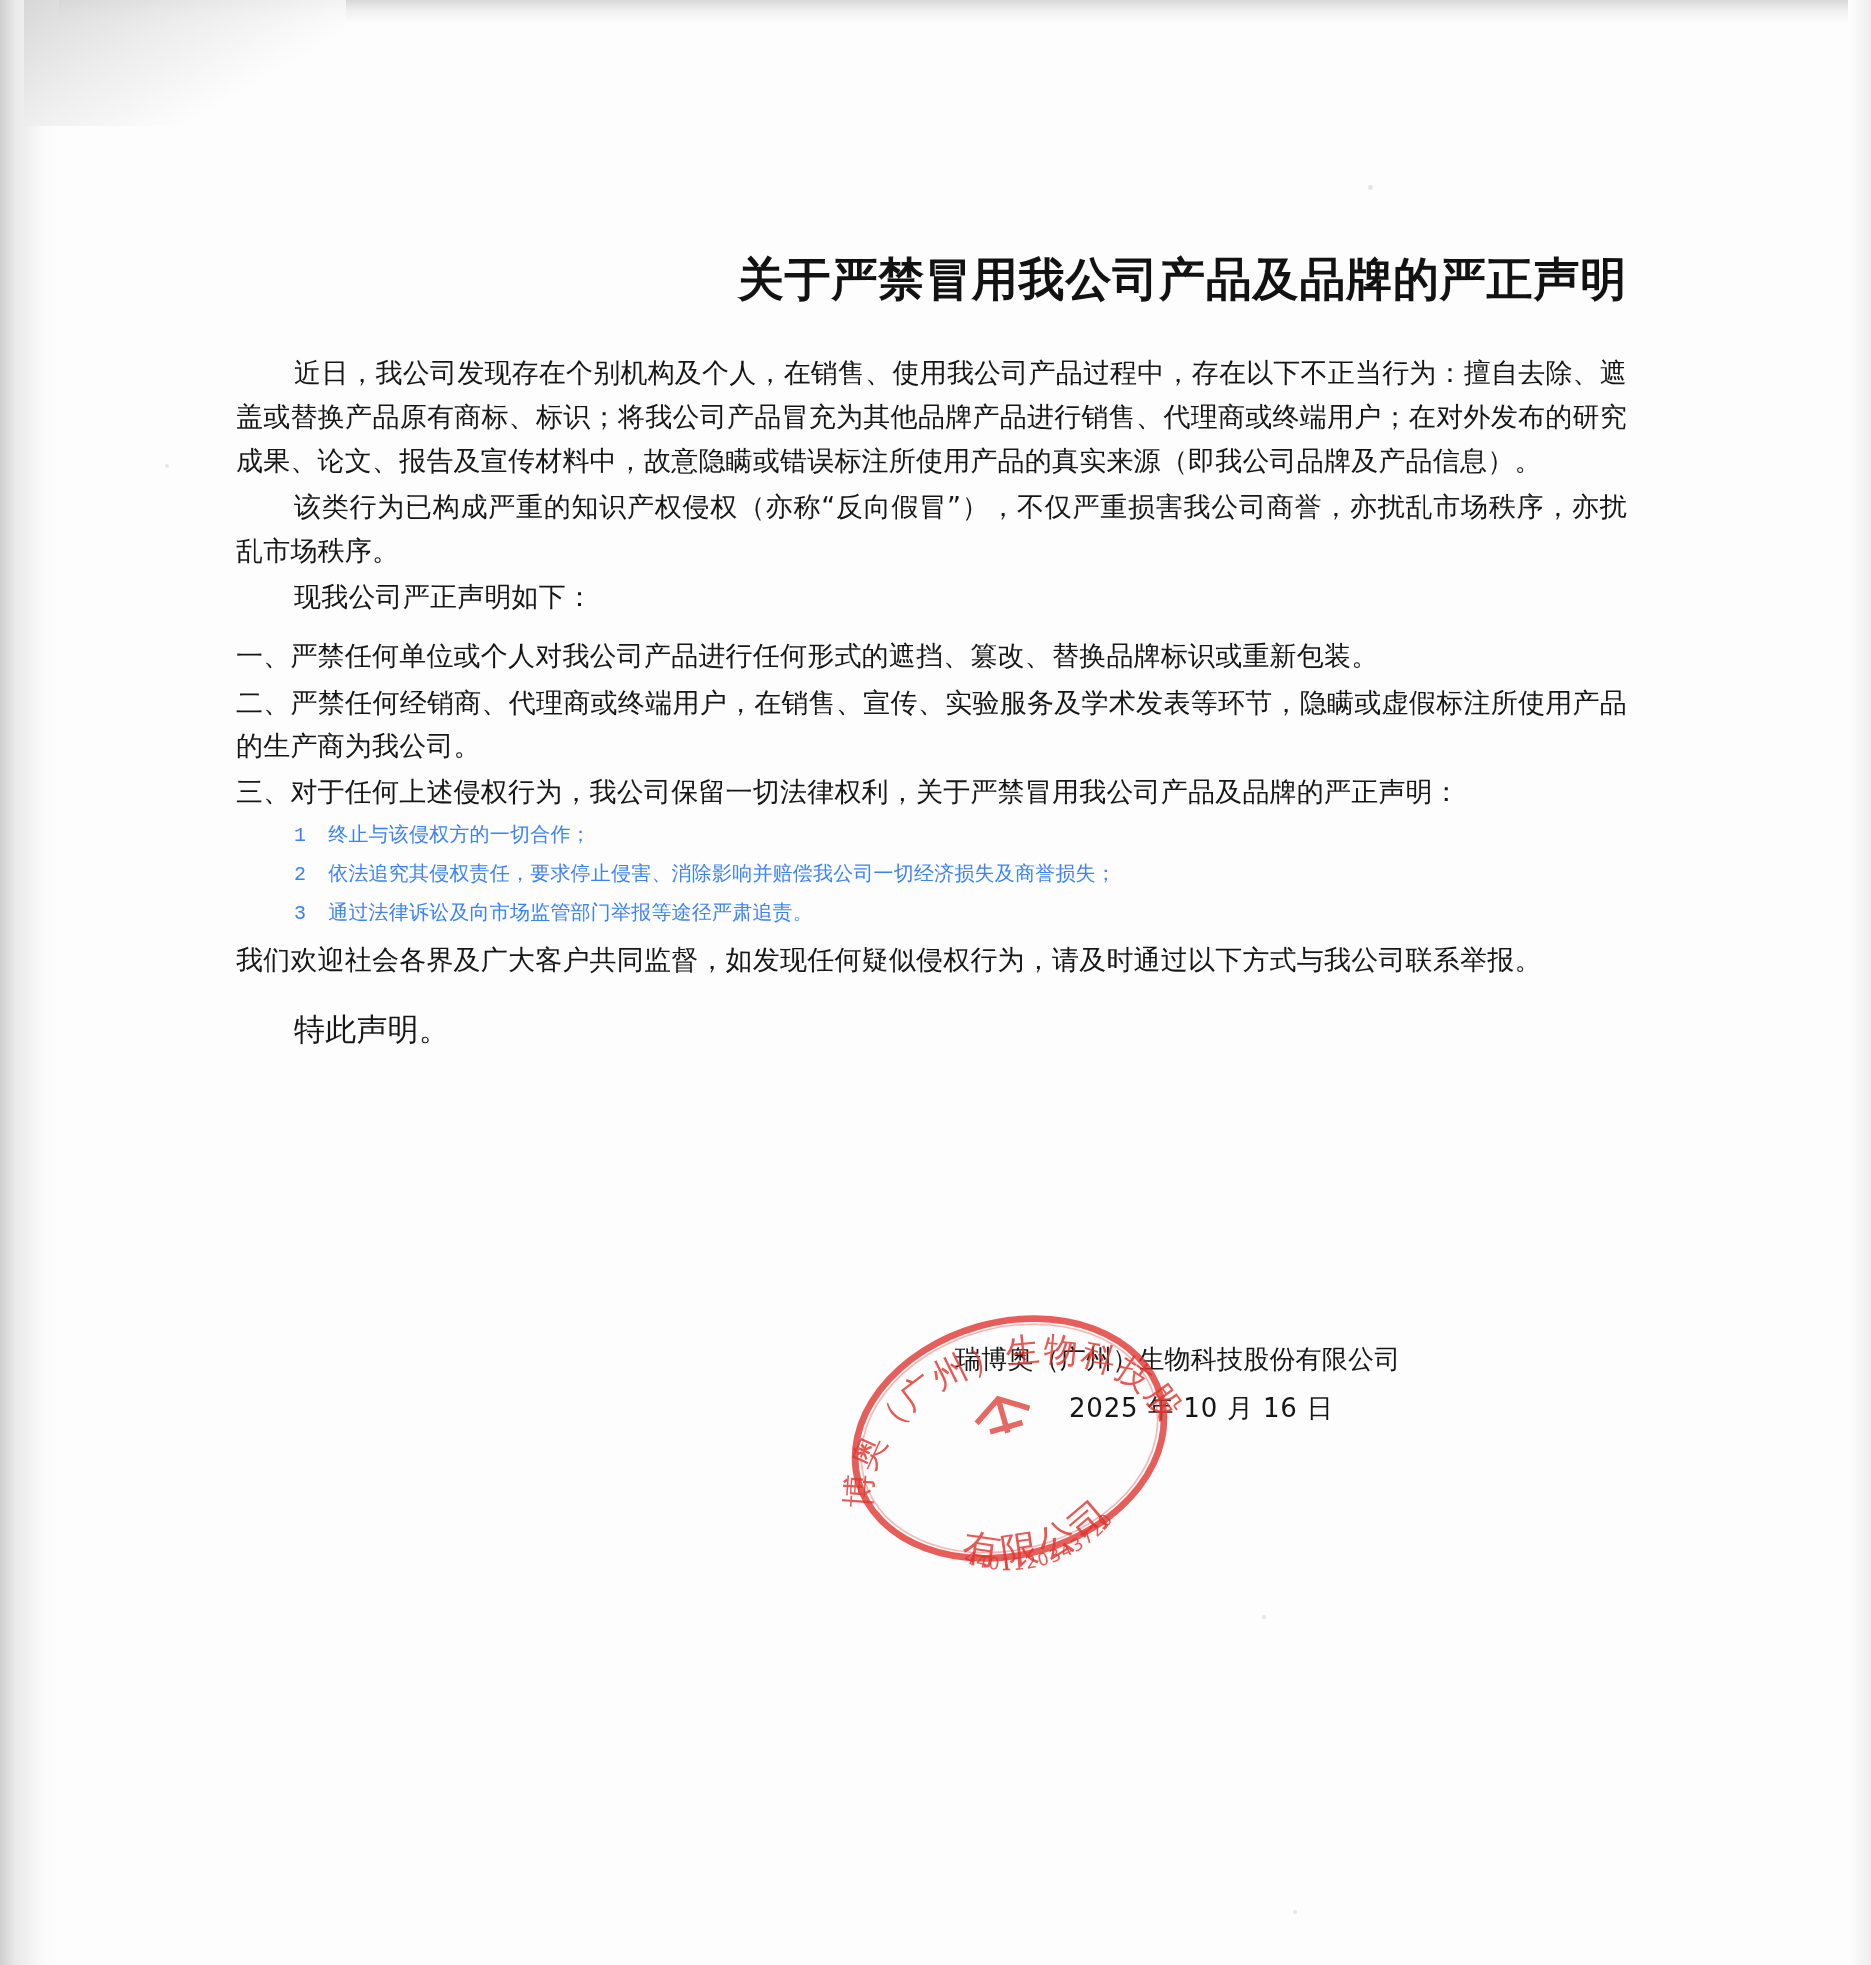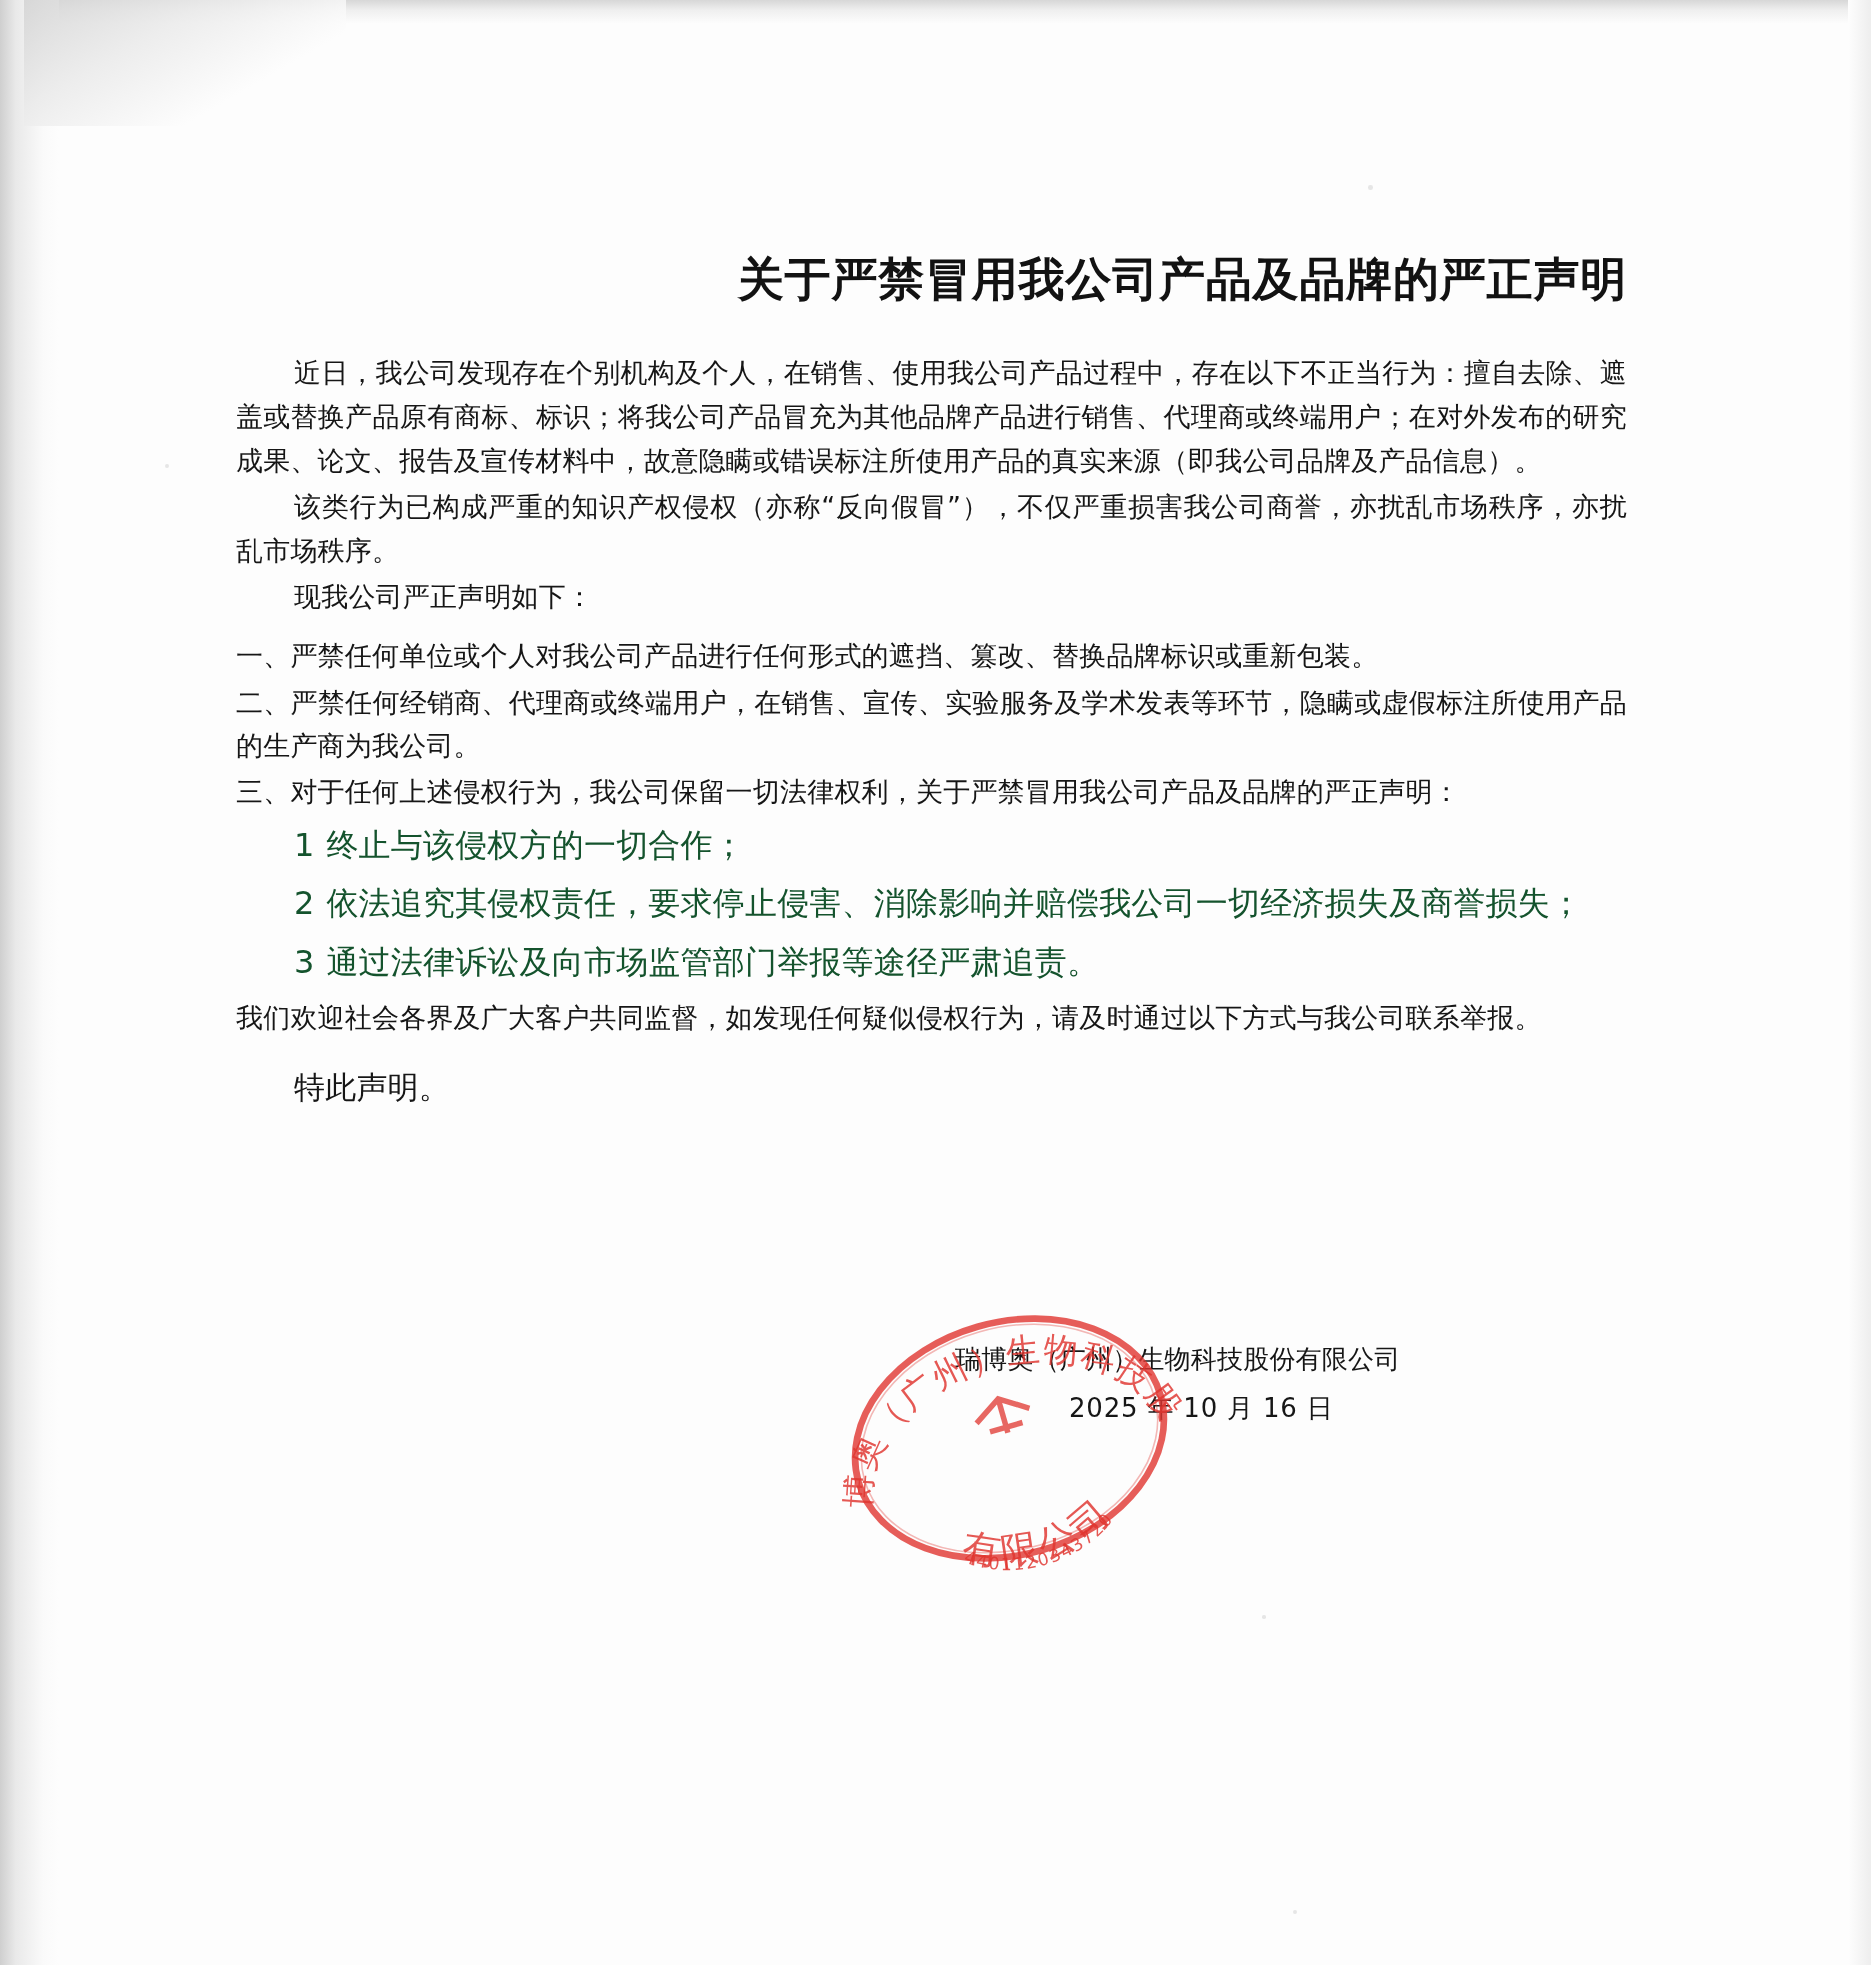"1 终止与该侵权方的一切合作；" .sub-list li { color: #14532d -> #3b82f6; font-family: none -> Liberation Mono, monospace; font-size: 32px -> 20px }
